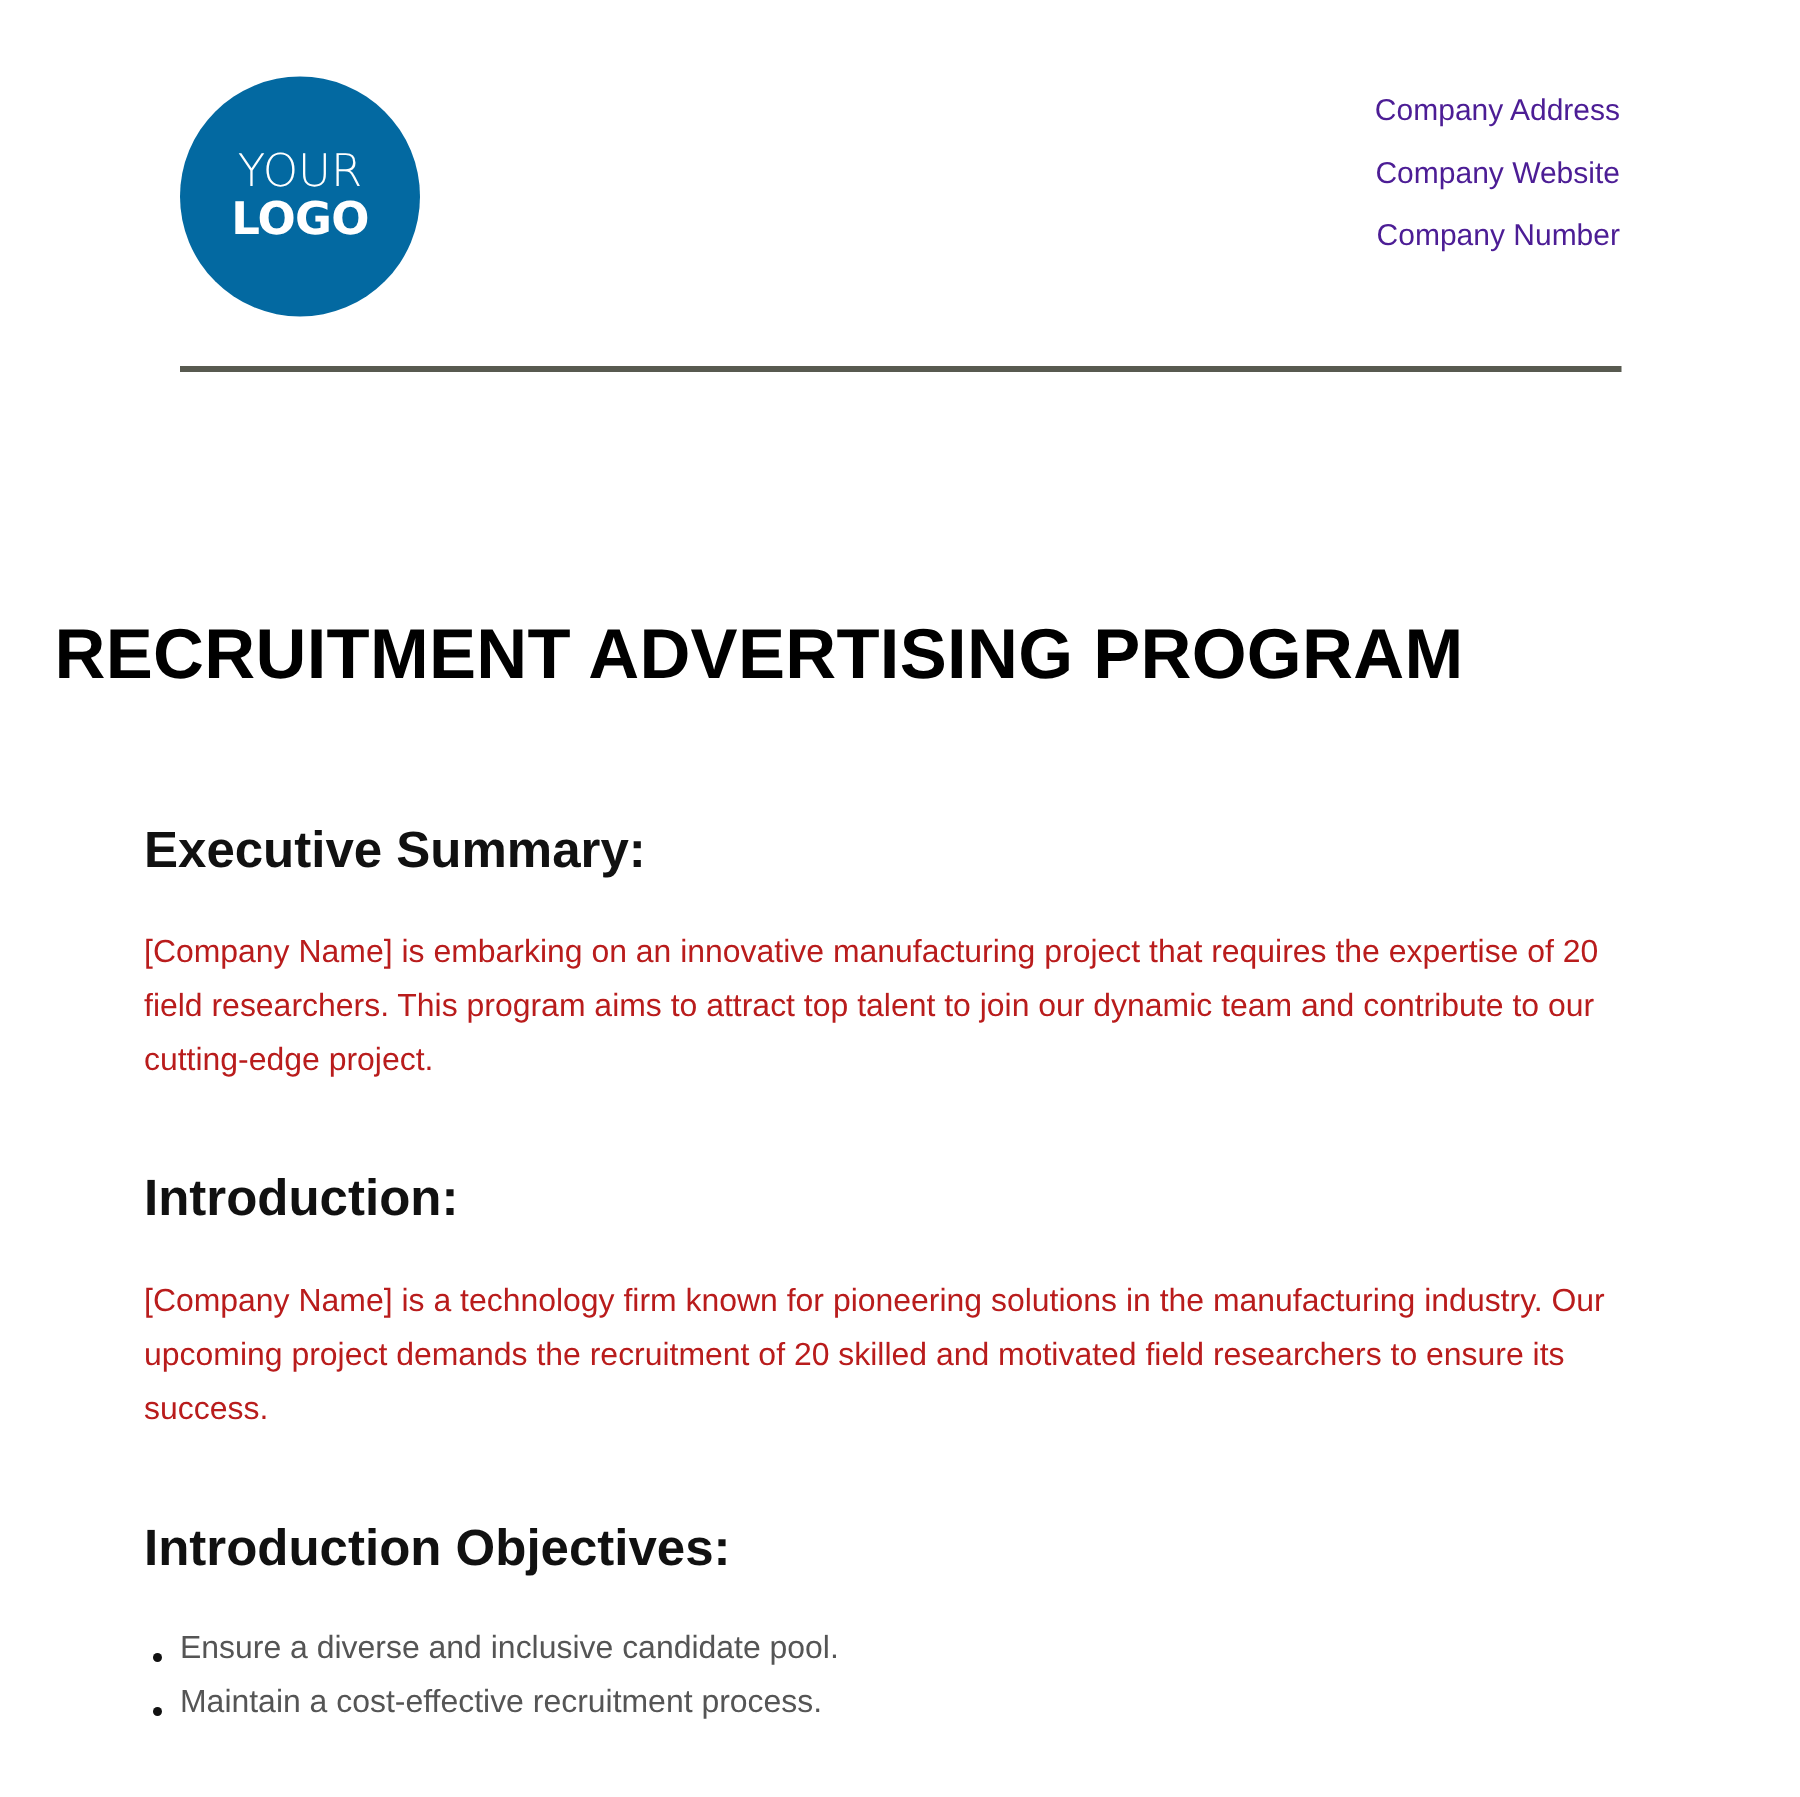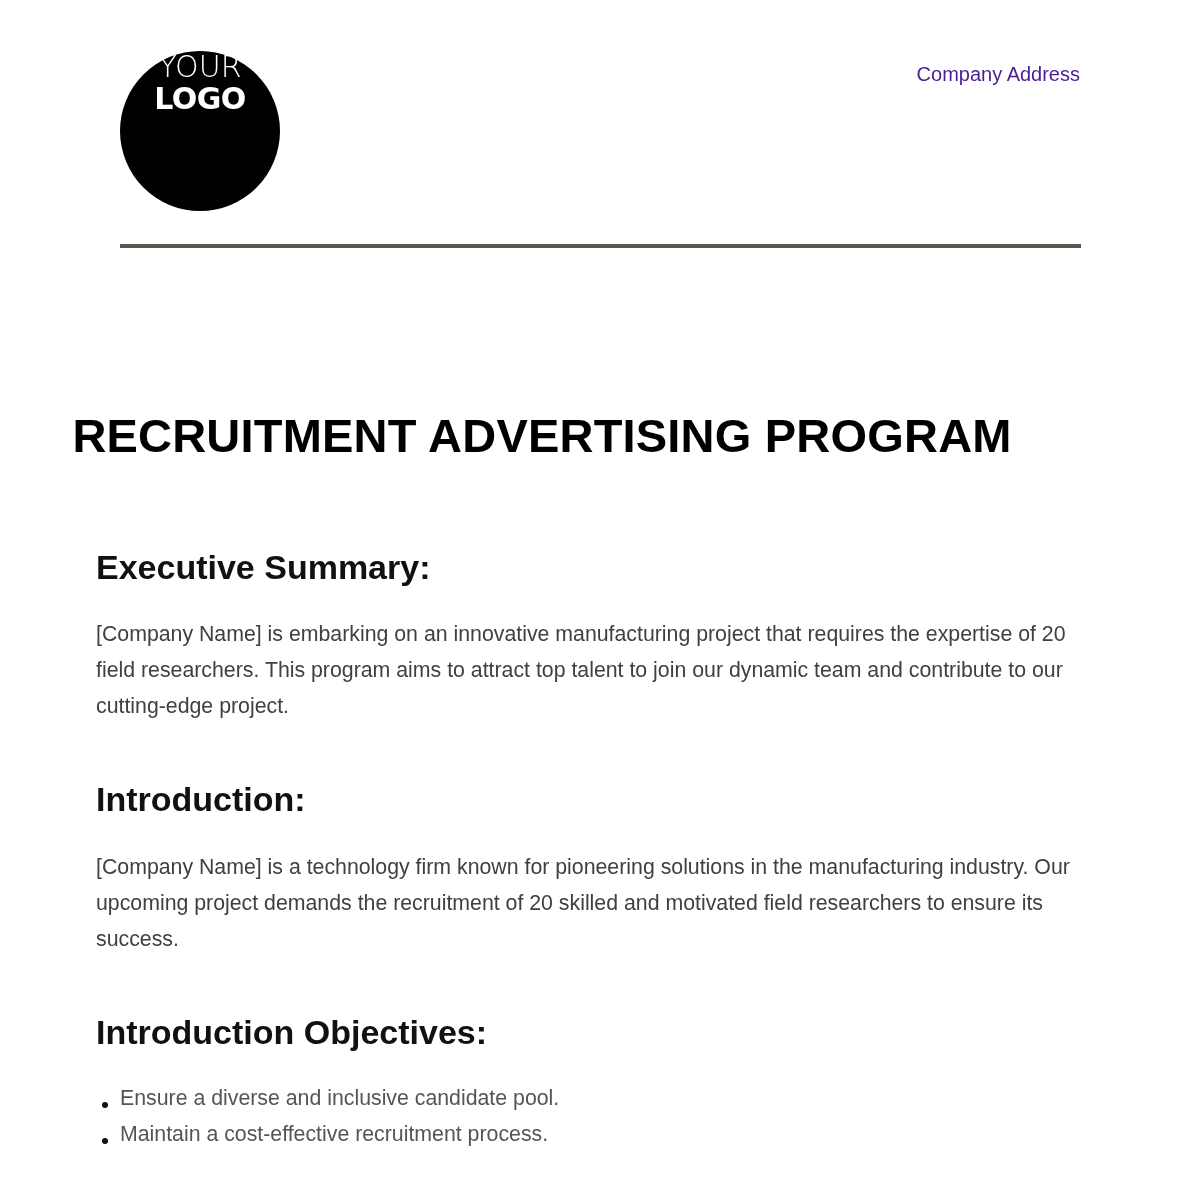"YOUR" .logo { background: #000000 -> #0369a1; justify-content: none -> center }
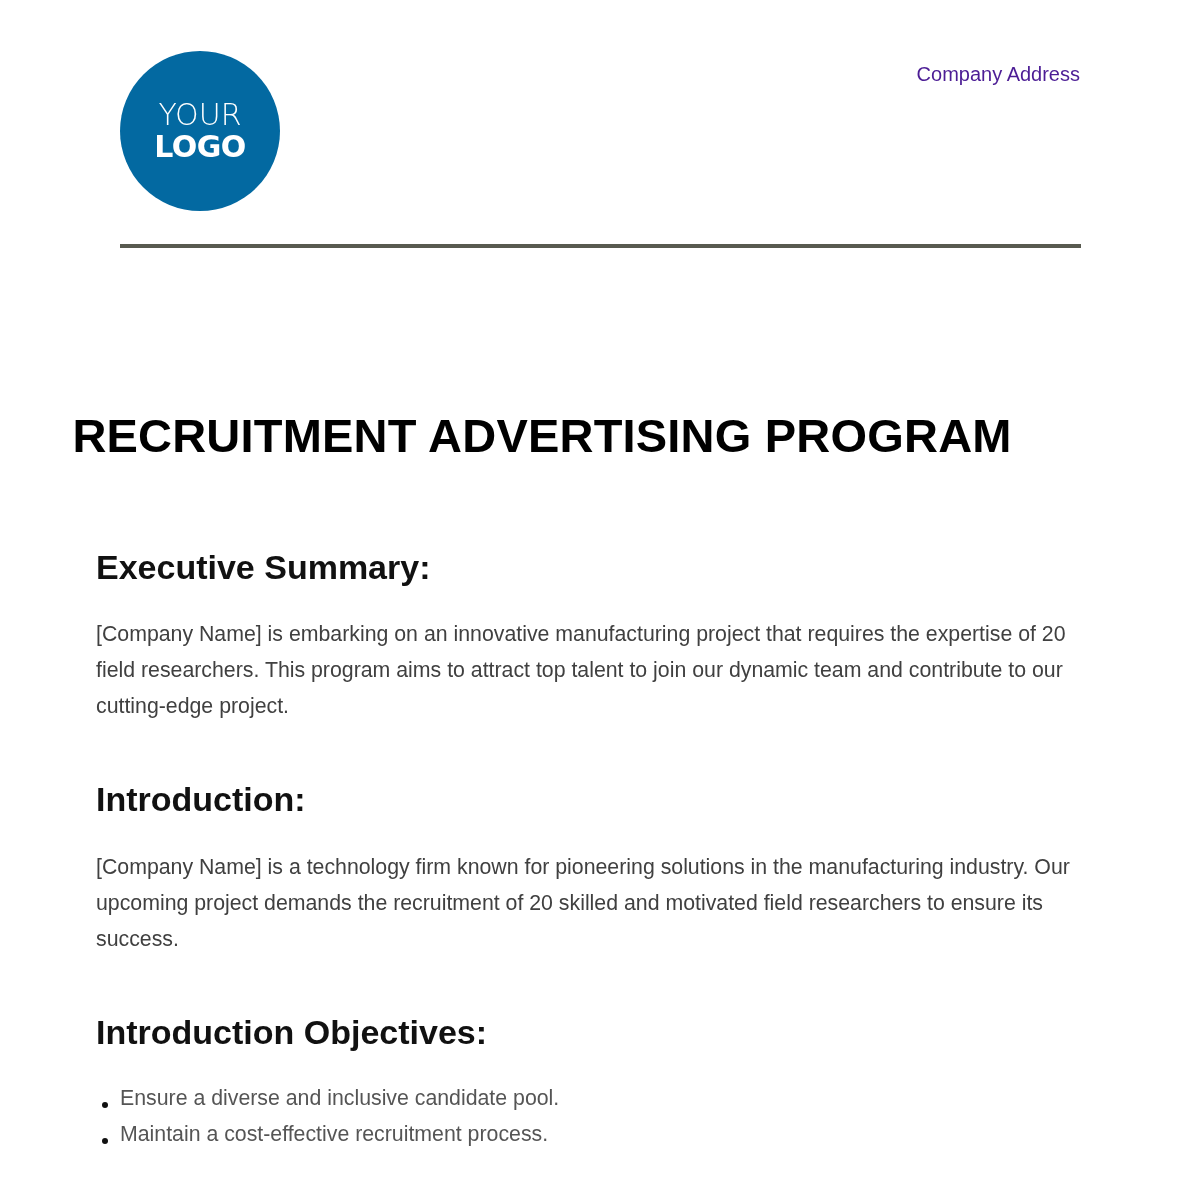"Company Website" div { html: none -> <div>Company Website</div> }
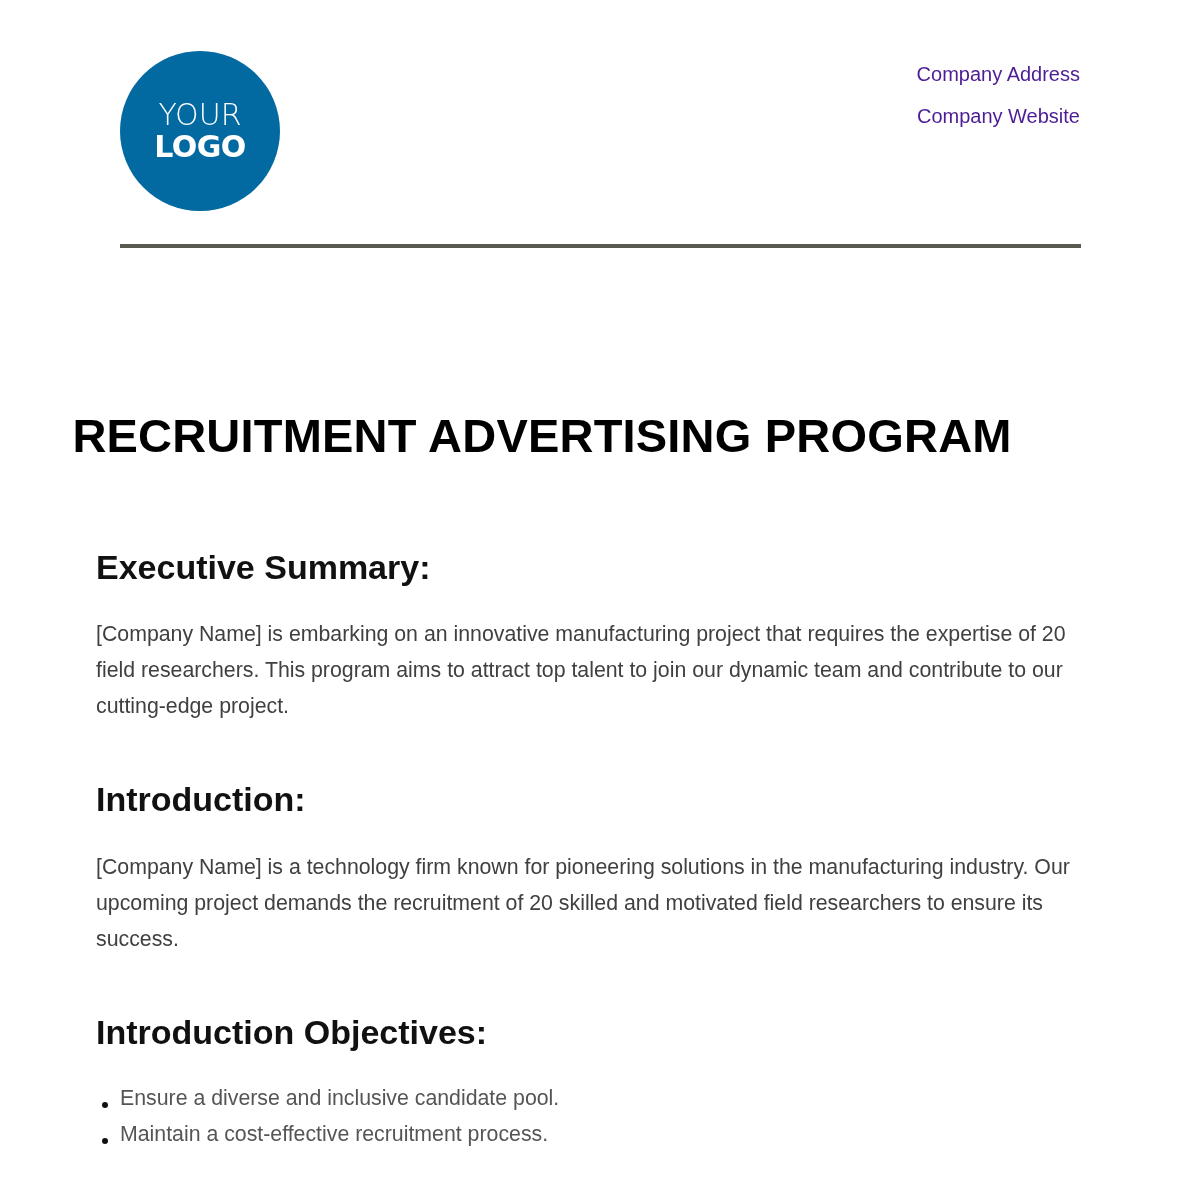"Company Number" div { html: none -> <div>Company Number</div> }
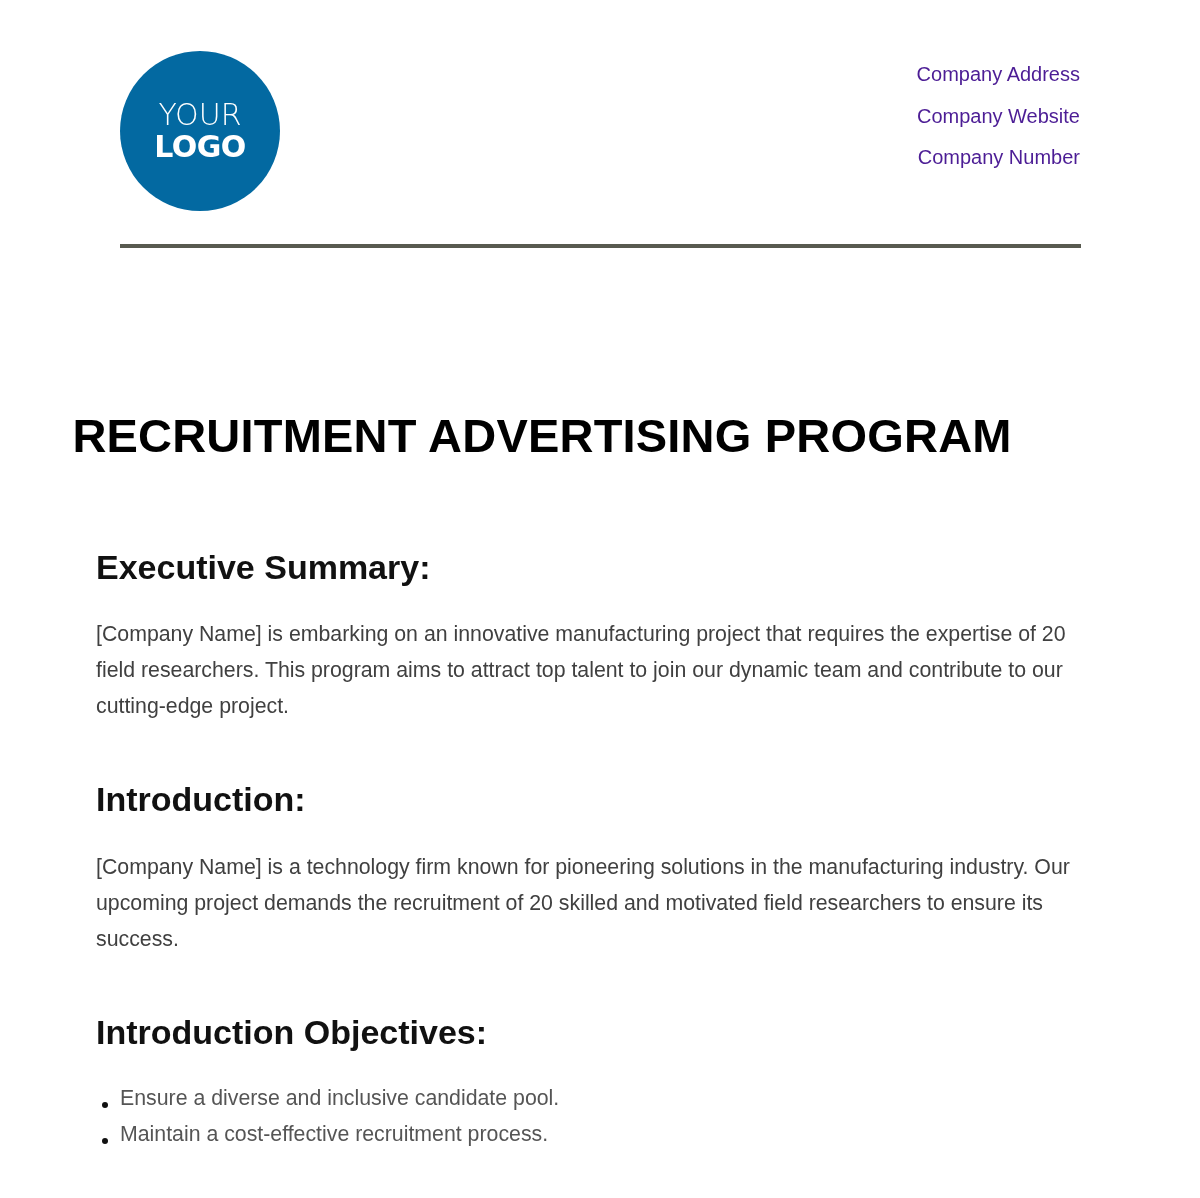"RECRUITMENT ADVERTISING PROGRAM" .title { margin-left: 36px -> none }
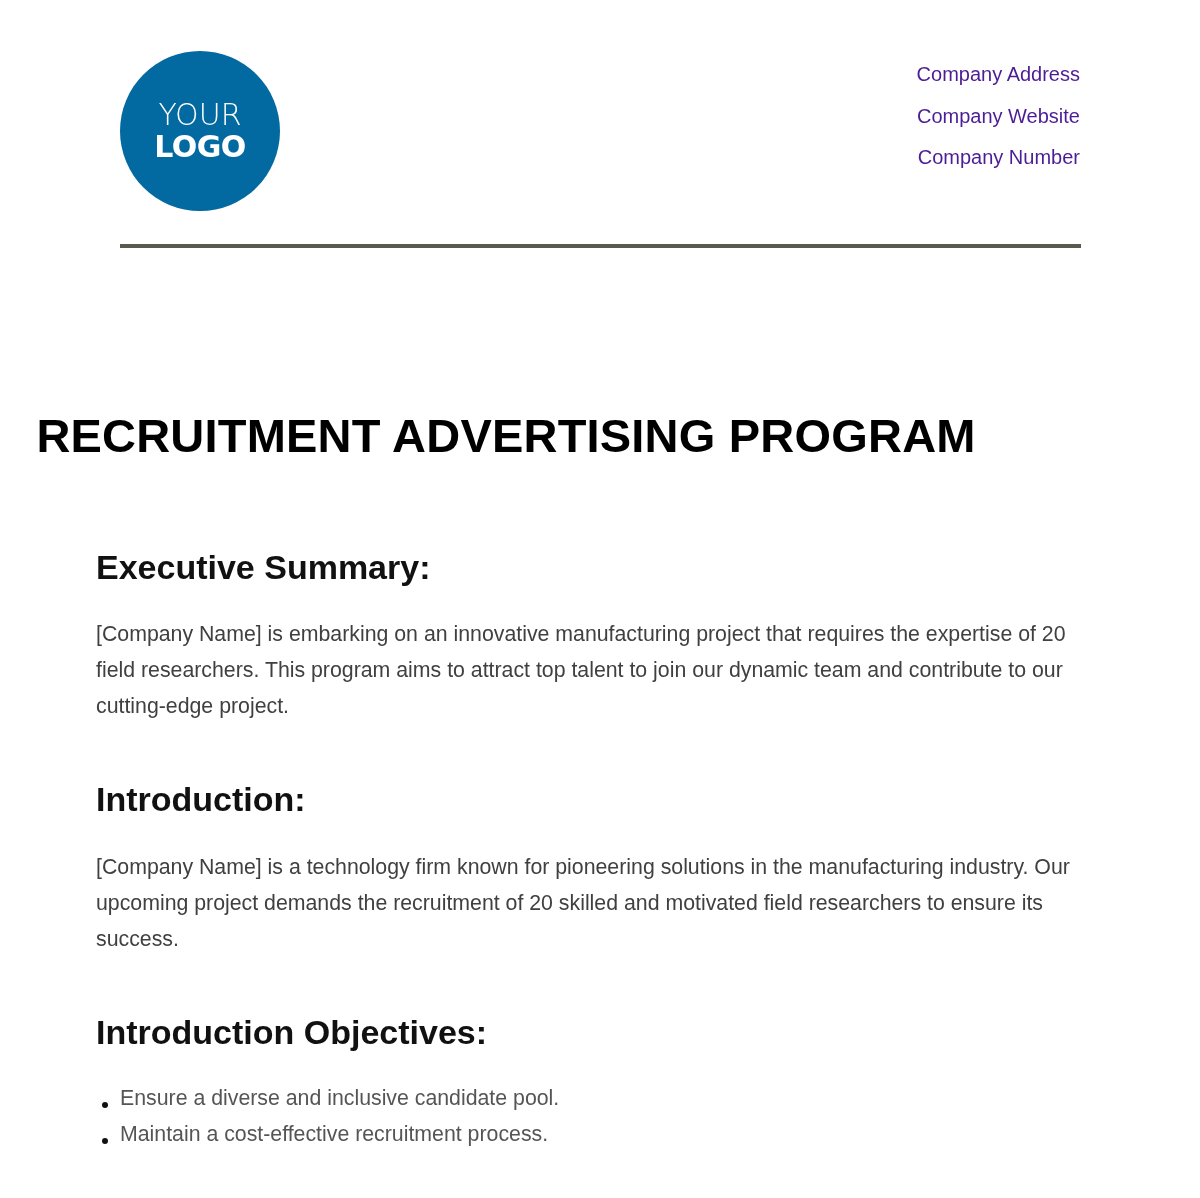"[Company Name] is embarking on" .para { color: #404040 -> #b91c1c }
